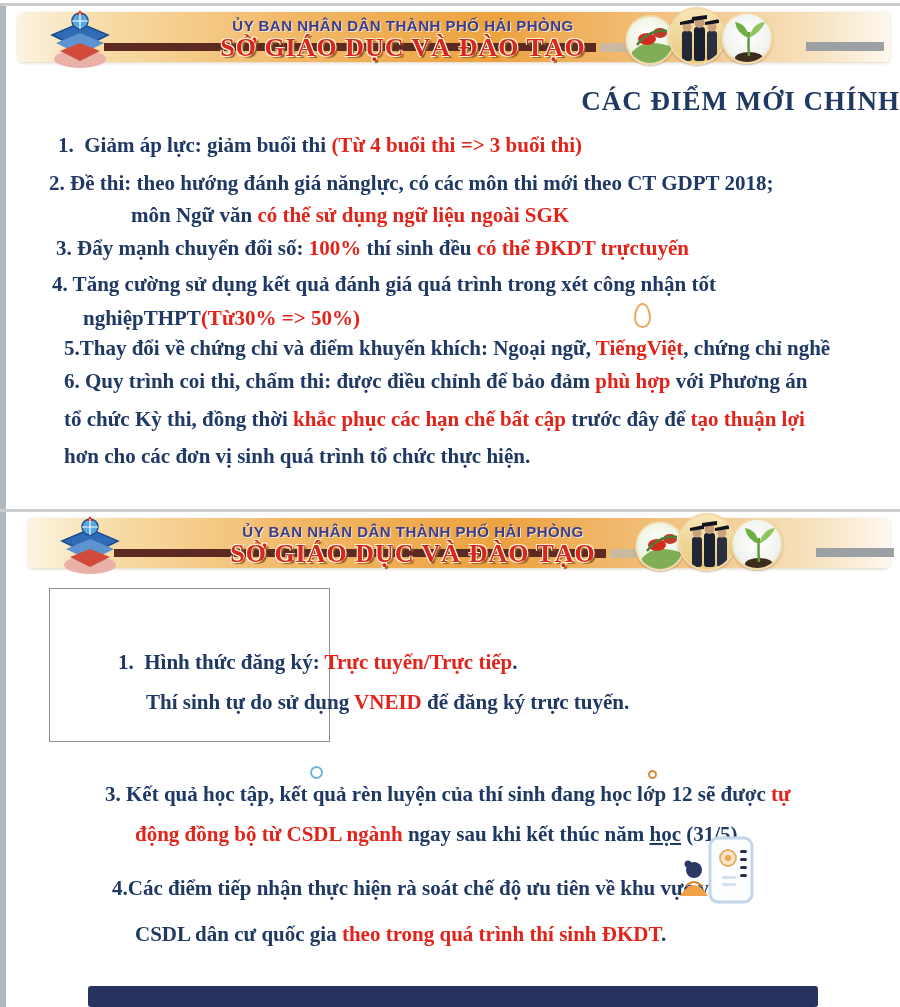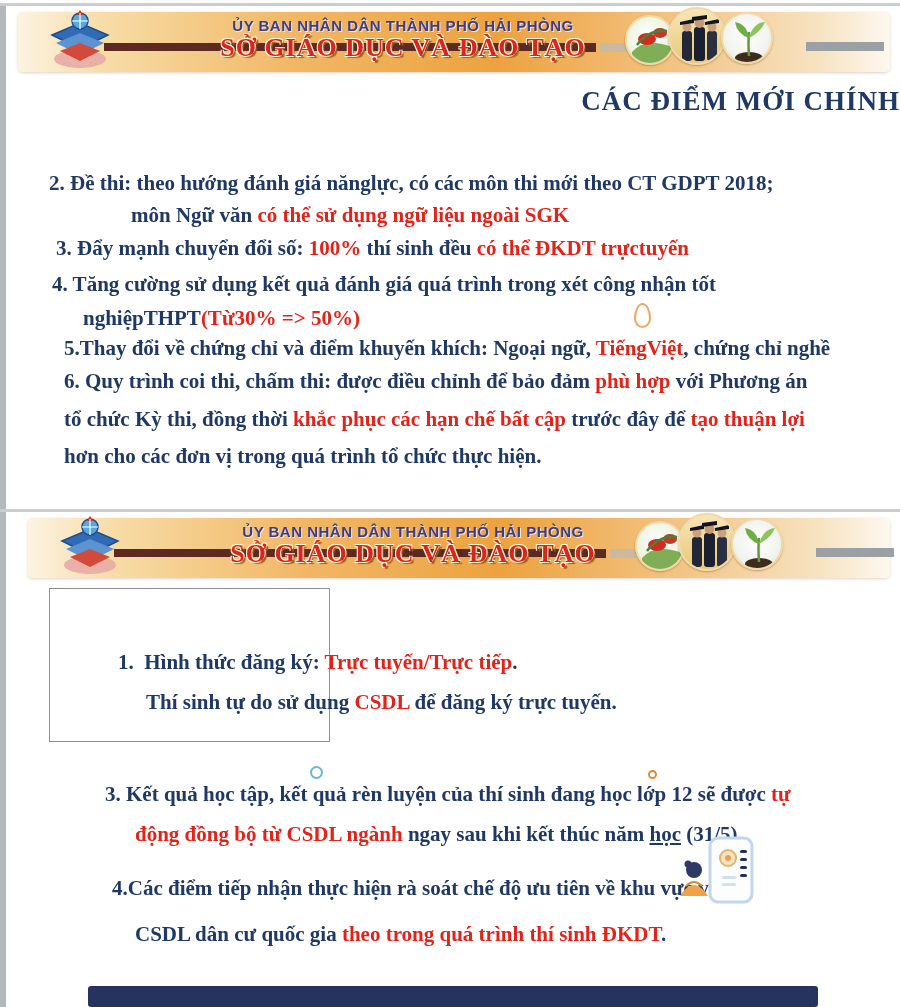"ỦY BAN NHÂN DÂN THÀNH" .banner { height: 60px -> 50px }
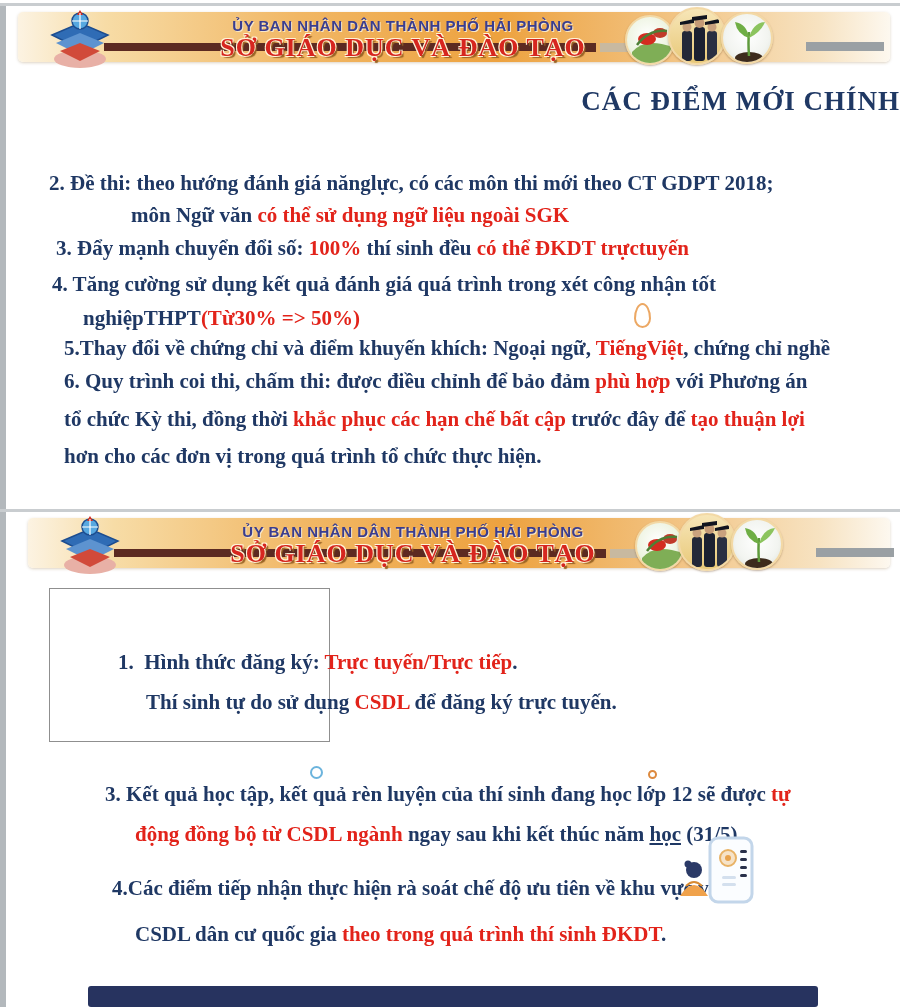"1. Giảm áp lực: giảm" div.line { html: none -> <div><span>1.&nbsp;&nbsp;Giảm áp lực: giảm buổi thi </span><span>(Từ 4 buổi thi =&gt; 3 buổi thi)</span></div> }
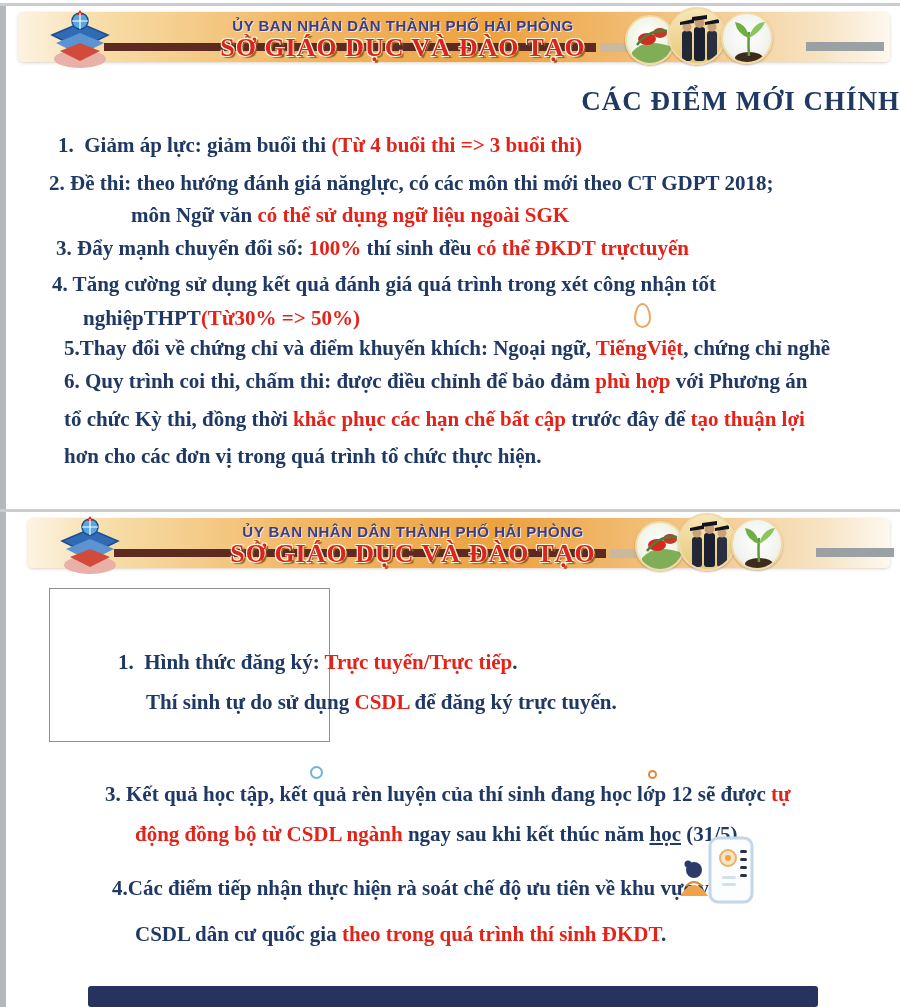"hơn cho các đơn vị" span.b { text: trong -> sinh }
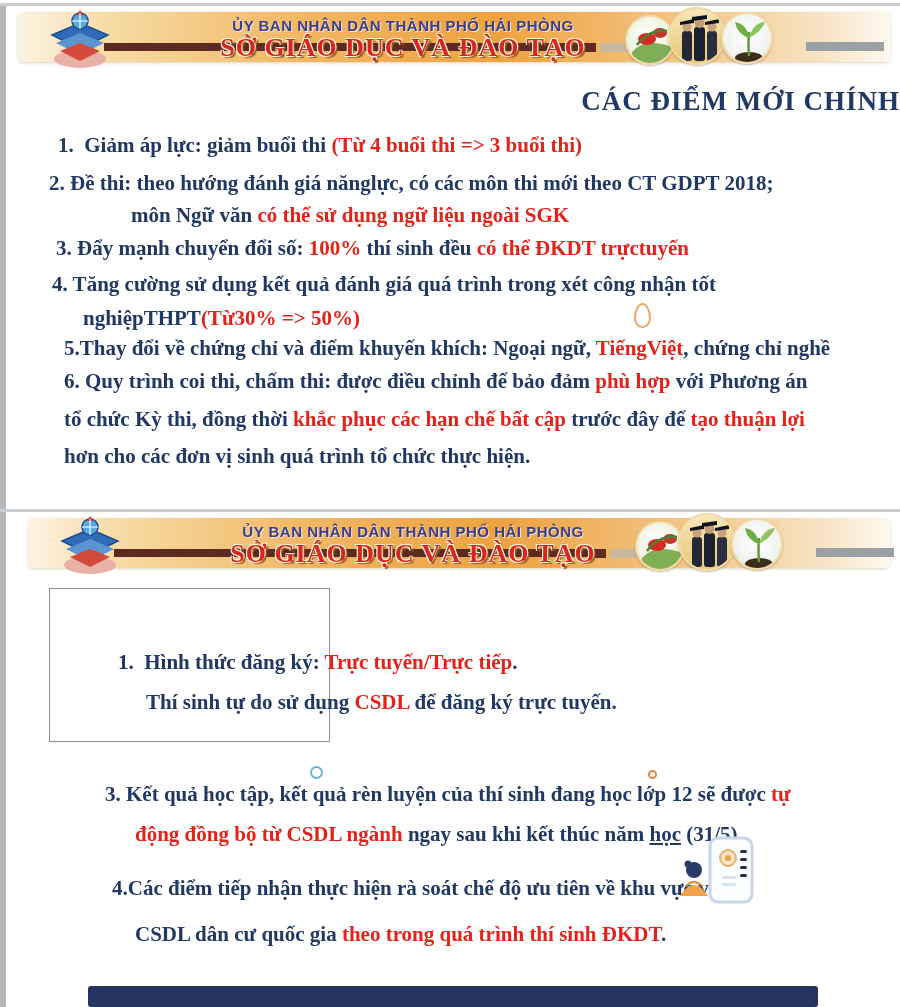"CSDL" span.r { text: CSDL -> VNEID }
